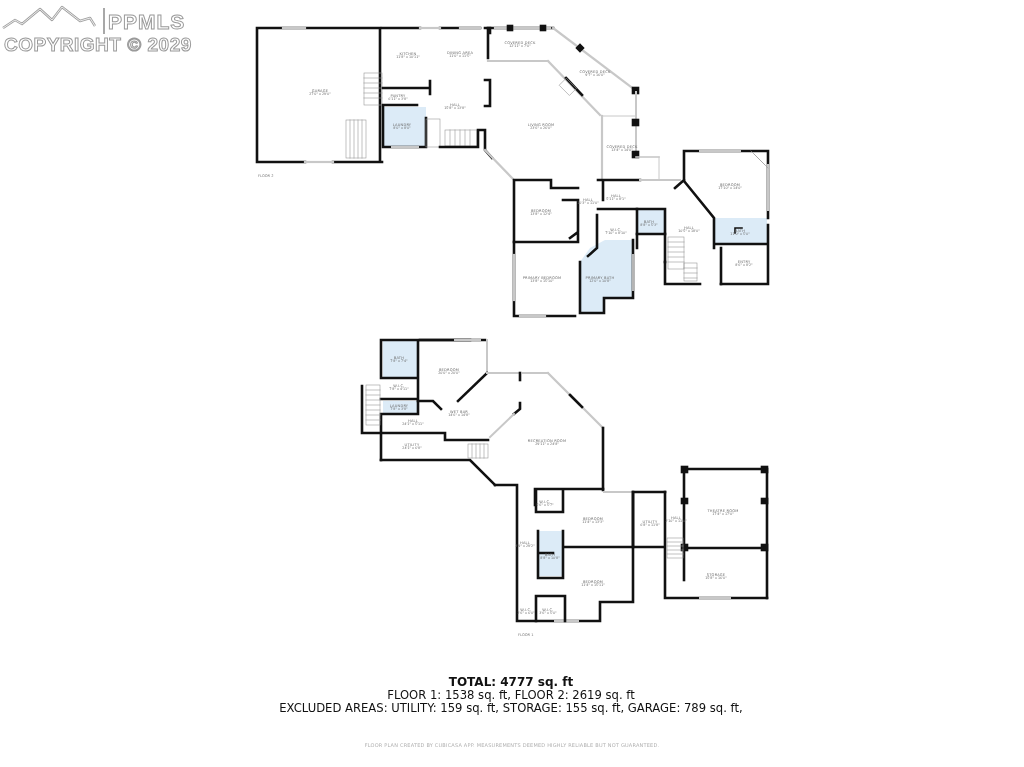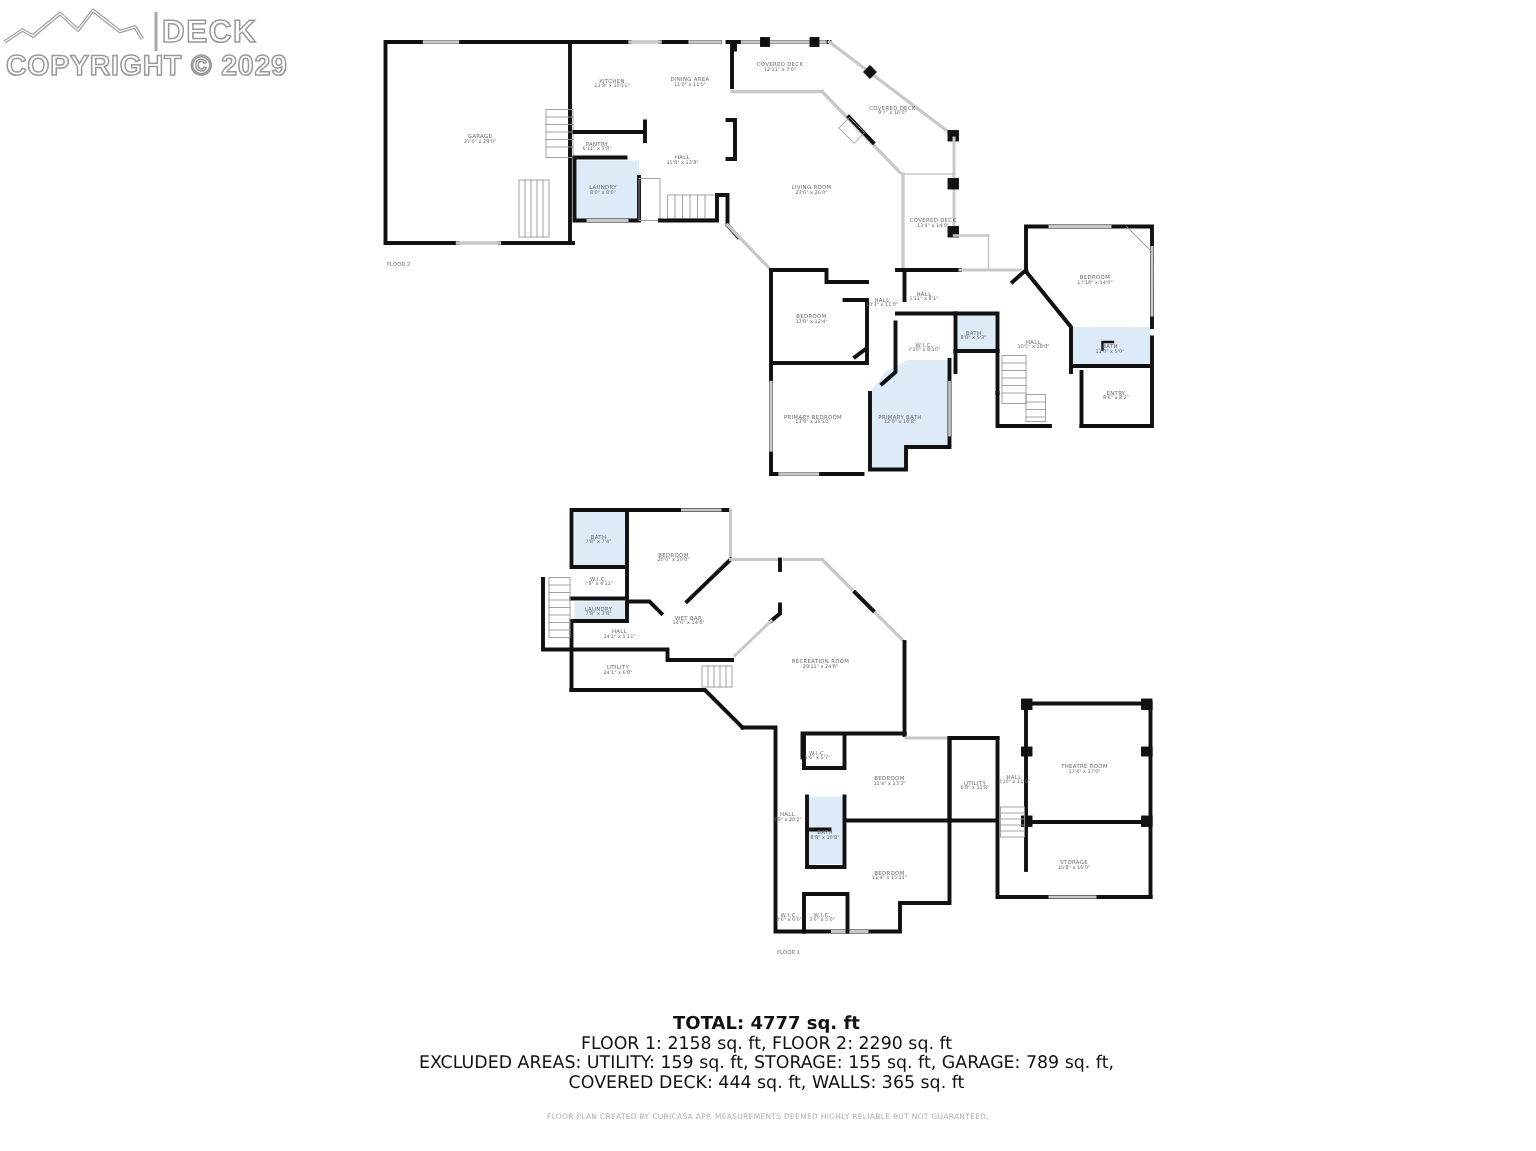"DECK" div.wm-brand { text: DECK -> PPMLS }
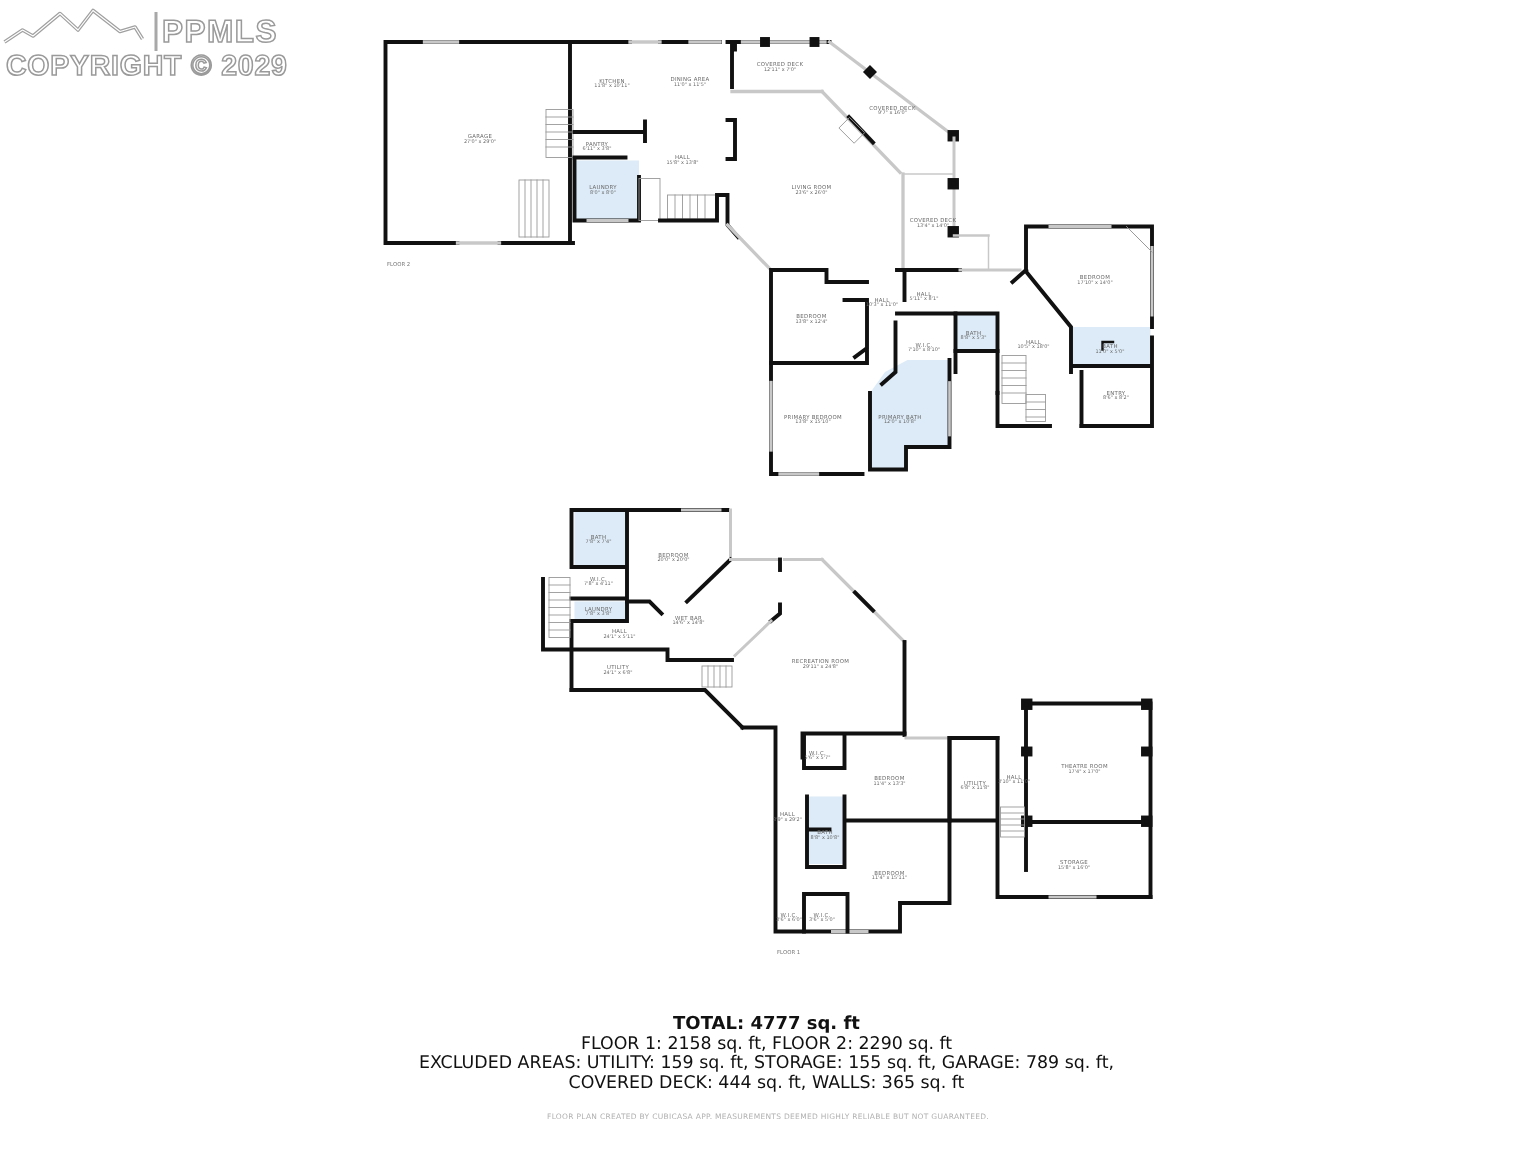"FLOOR 1: 2158 sq. ft," div.l { text: 2158 sq. ft, FLOOR 2: 2290 -> 1538 sq. ft, FLOOR 2: 2619 }
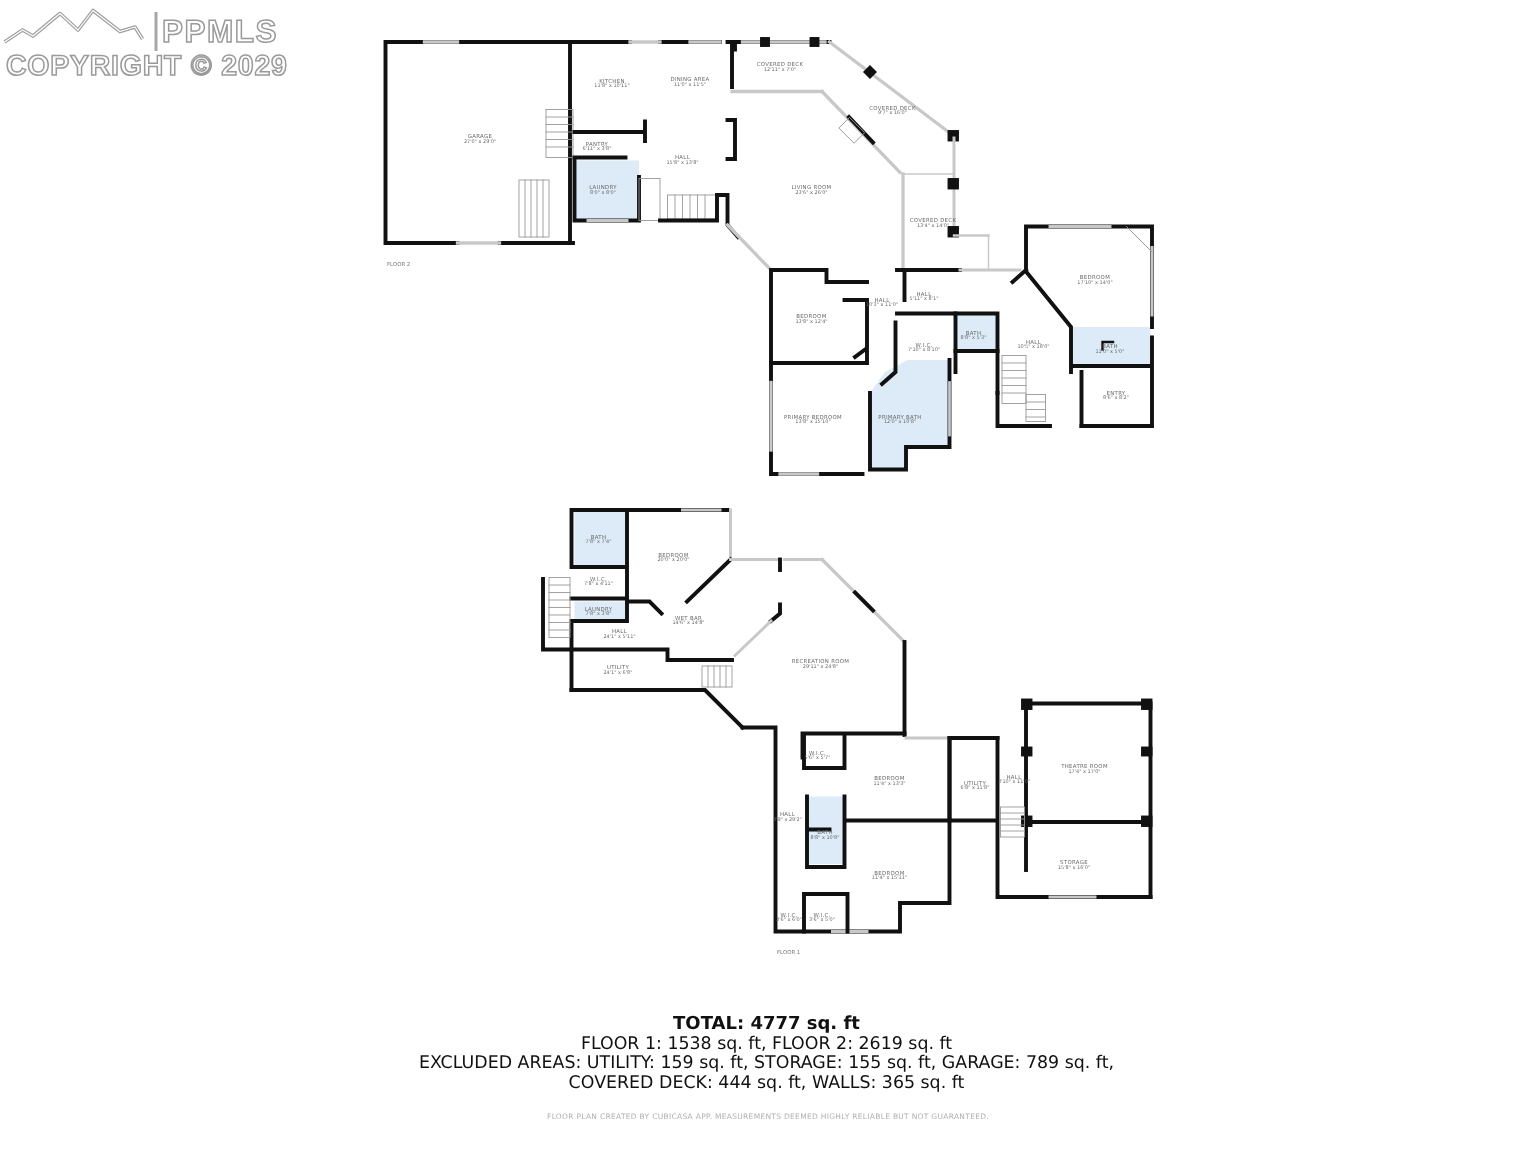"COVERED DECK: 444 sq. ft," div.l { html: <div>COVERED DECK: 444 sq. ft, WALLS: 365 sq. ft</div> -> none }
